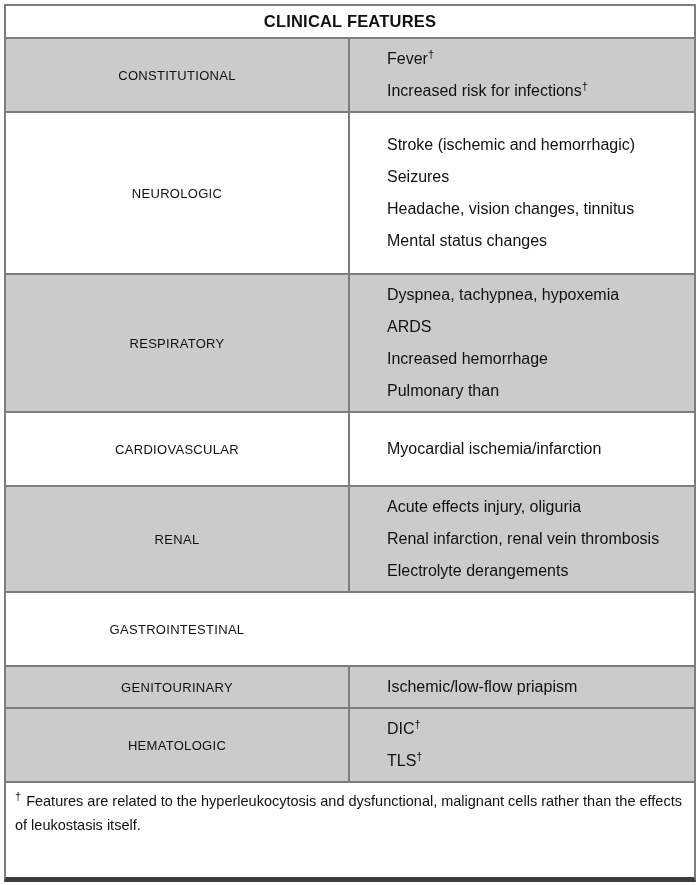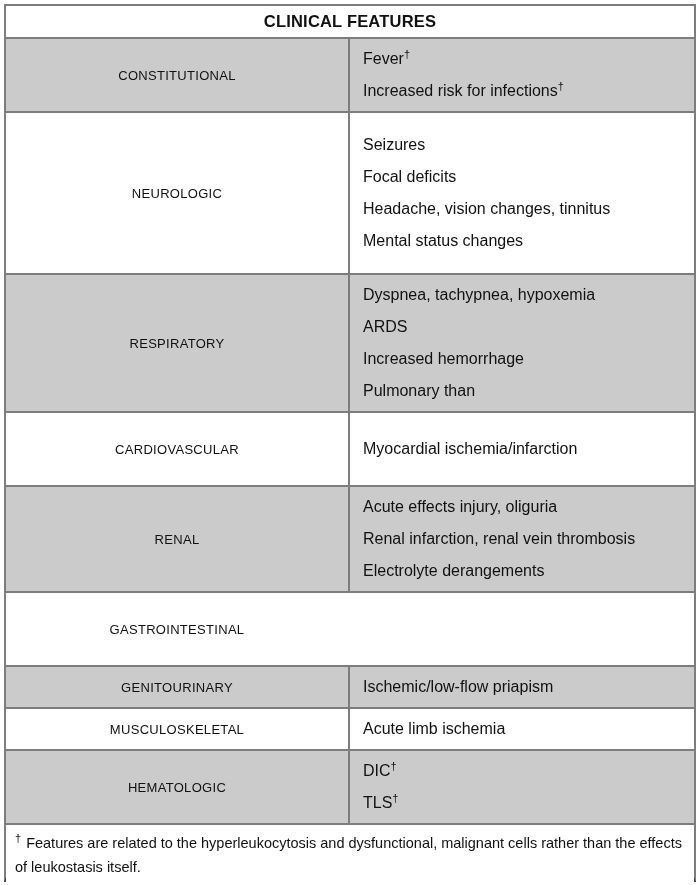"Fever†" .feature-line { margin-left: none -> 24px }
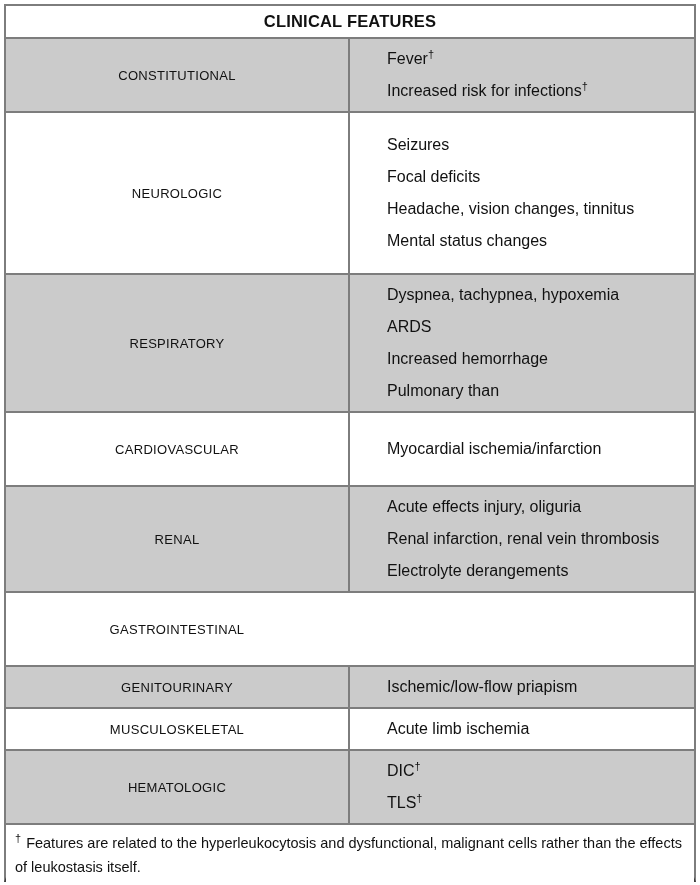"Stroke (ischemic and hemorrhagic)" div.feature-line { html: none -> <div><span>Stroke (ischemic and hemorrhagic)</span></div> }
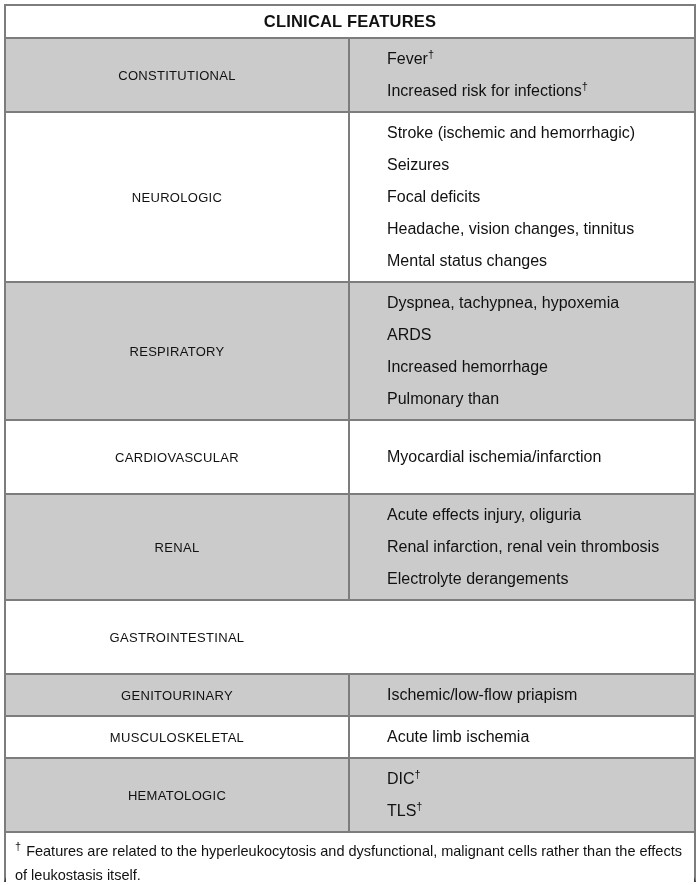"Focal deficits" div.feature-line { html: <div><span>Focal deficits</span></div> -> none }
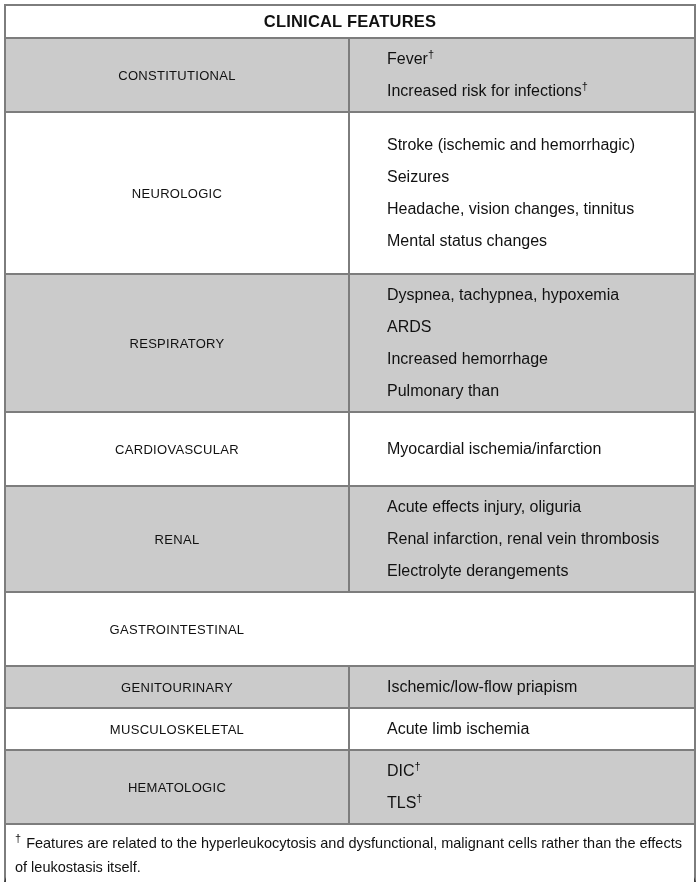"MUSCULOSKELETAL" div.row { html: <div> <div> <span>MUSCULOSKELETAL</span> </div> <div> <div><span>Acute limb ischemia</span></div> </div> </div> -> none }
